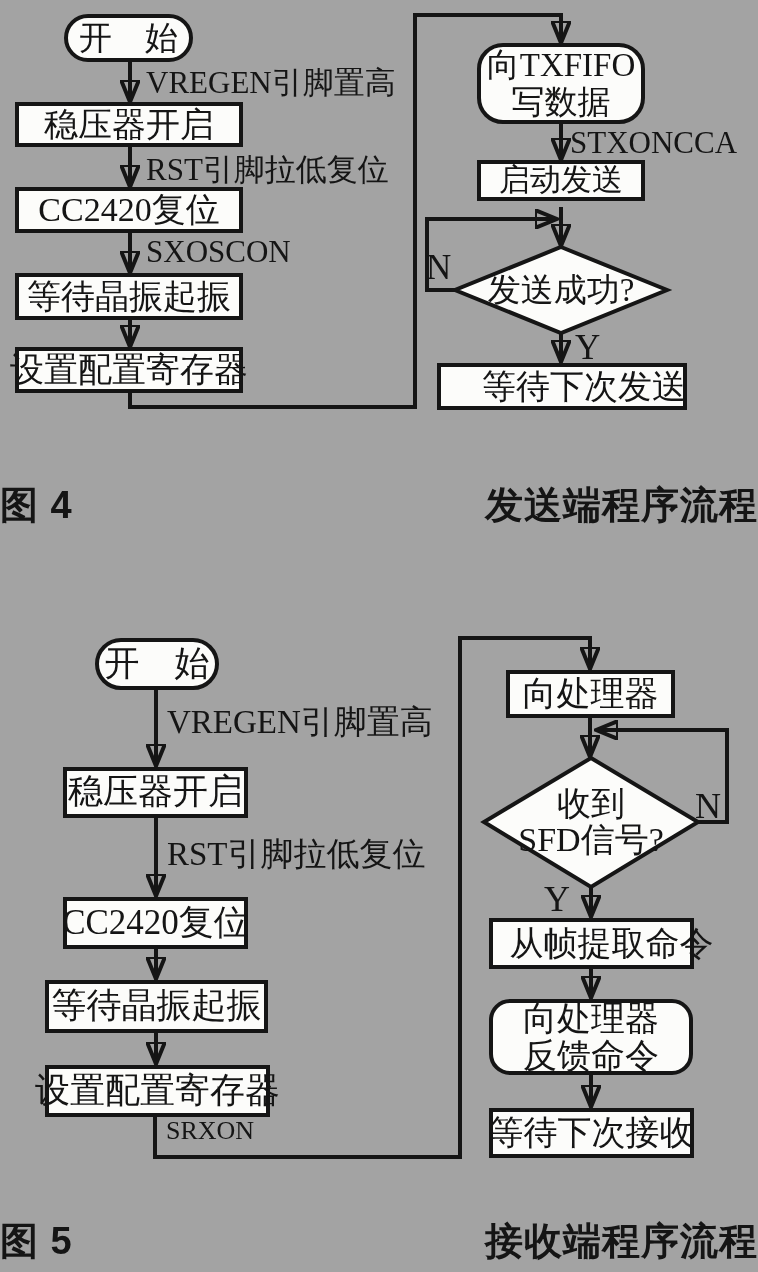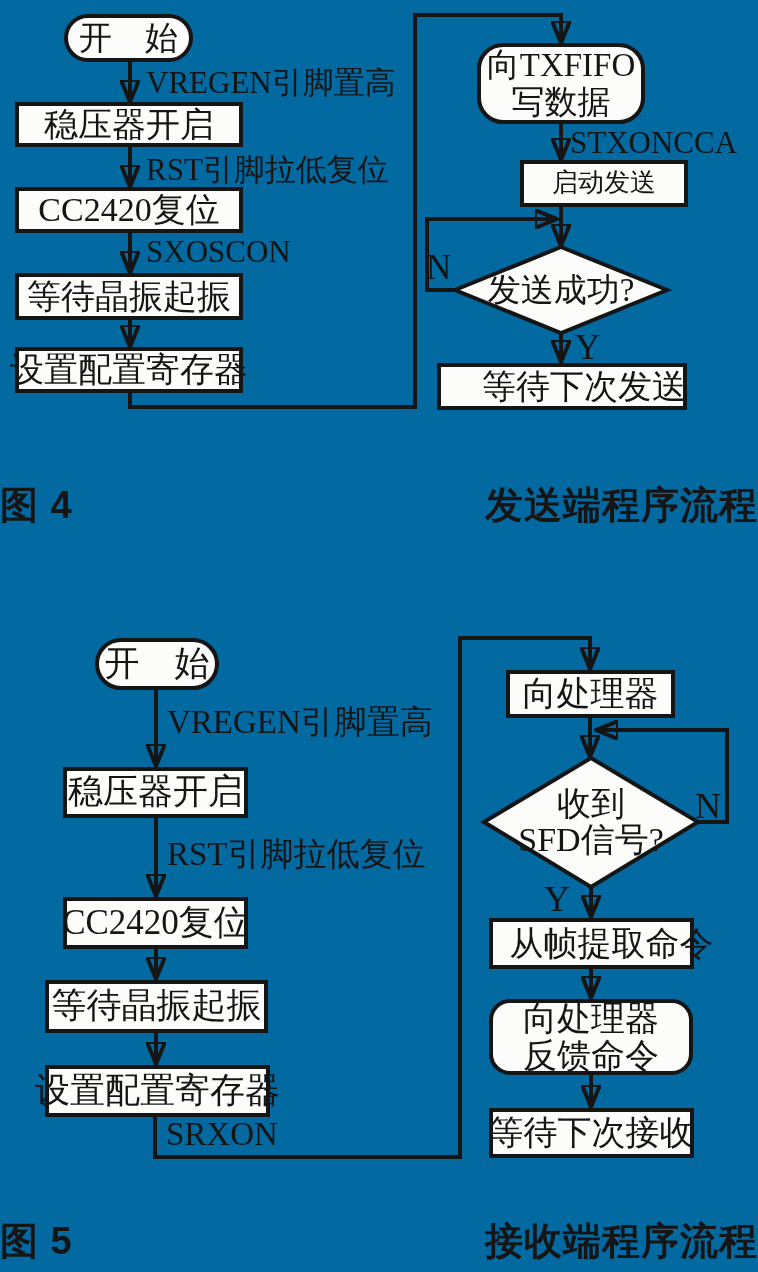"开 始" .page { background: #0369a1 -> #a3a3a3 }
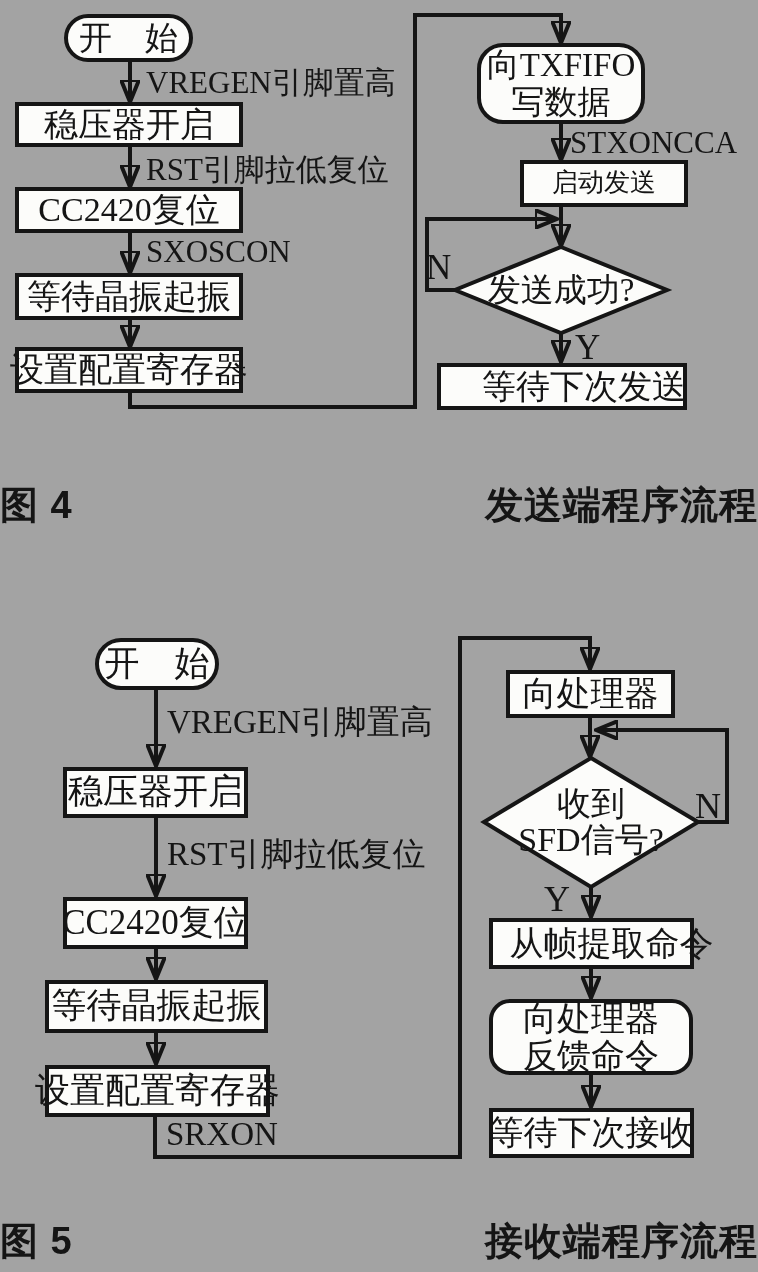"启动发送" div.node { font-size: 26px -> 31px; height: 47px -> 41px; margin-left: 43px -> none }
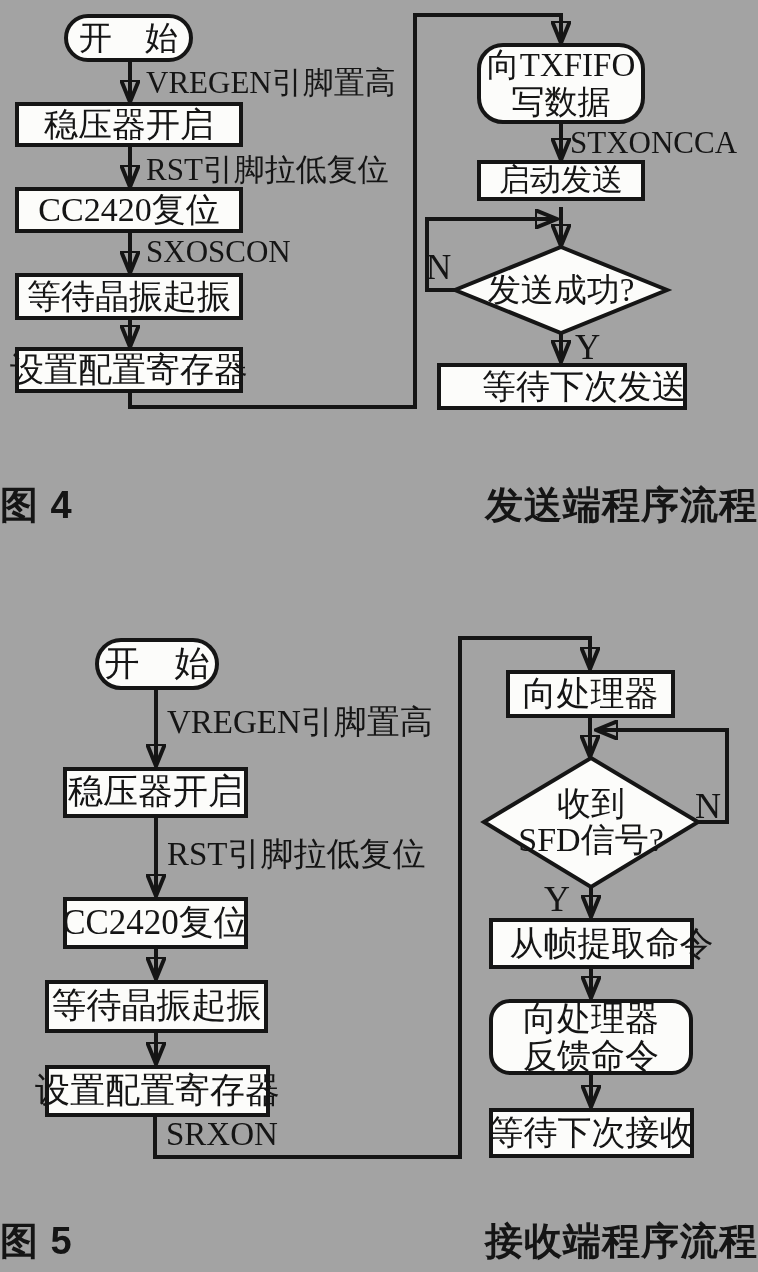"SRXON" div.edge-label { font-size: 33px -> 26px }
